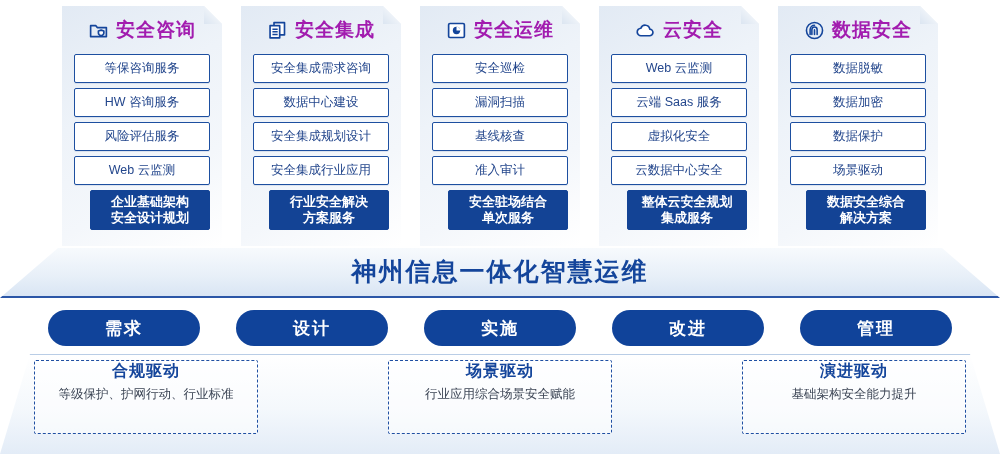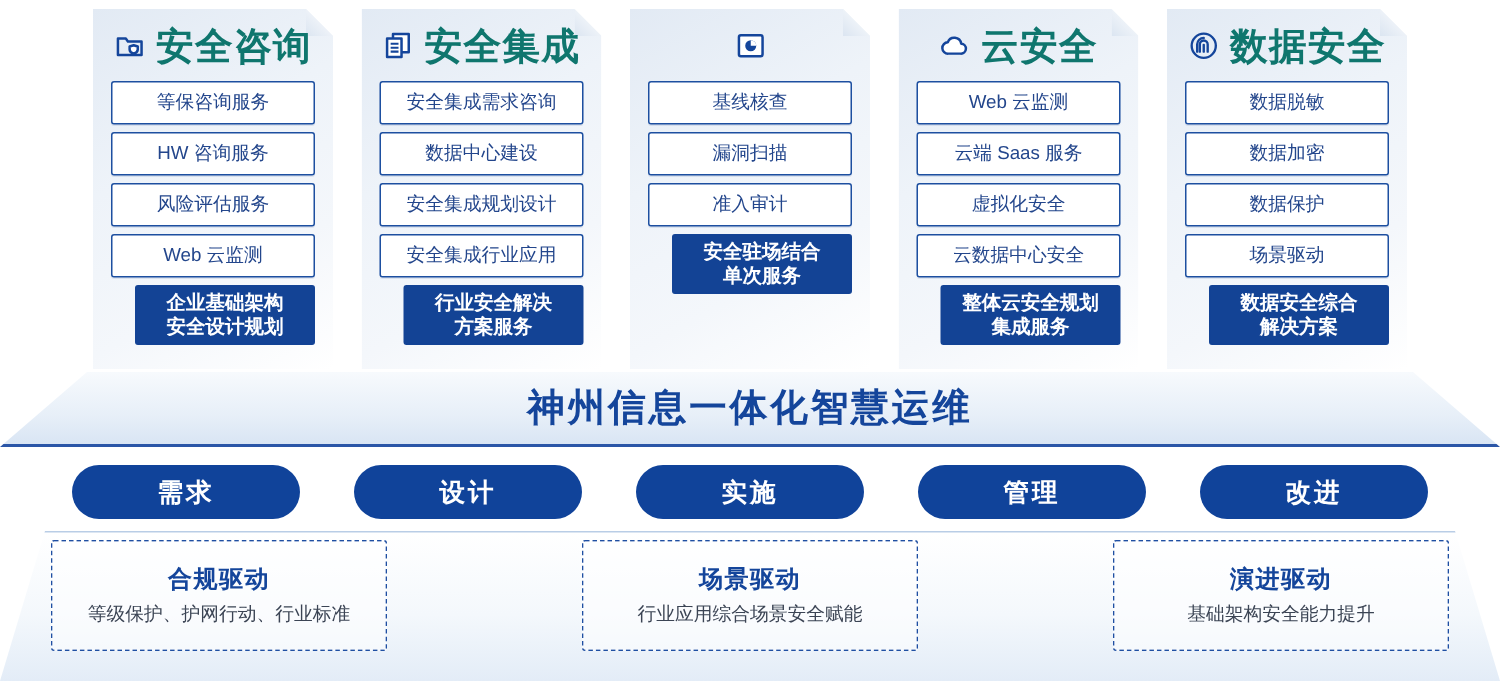"安全咨询" .col-head .ttl { color: #0f766e -> #a21caf; font-size: 25px -> 19px }
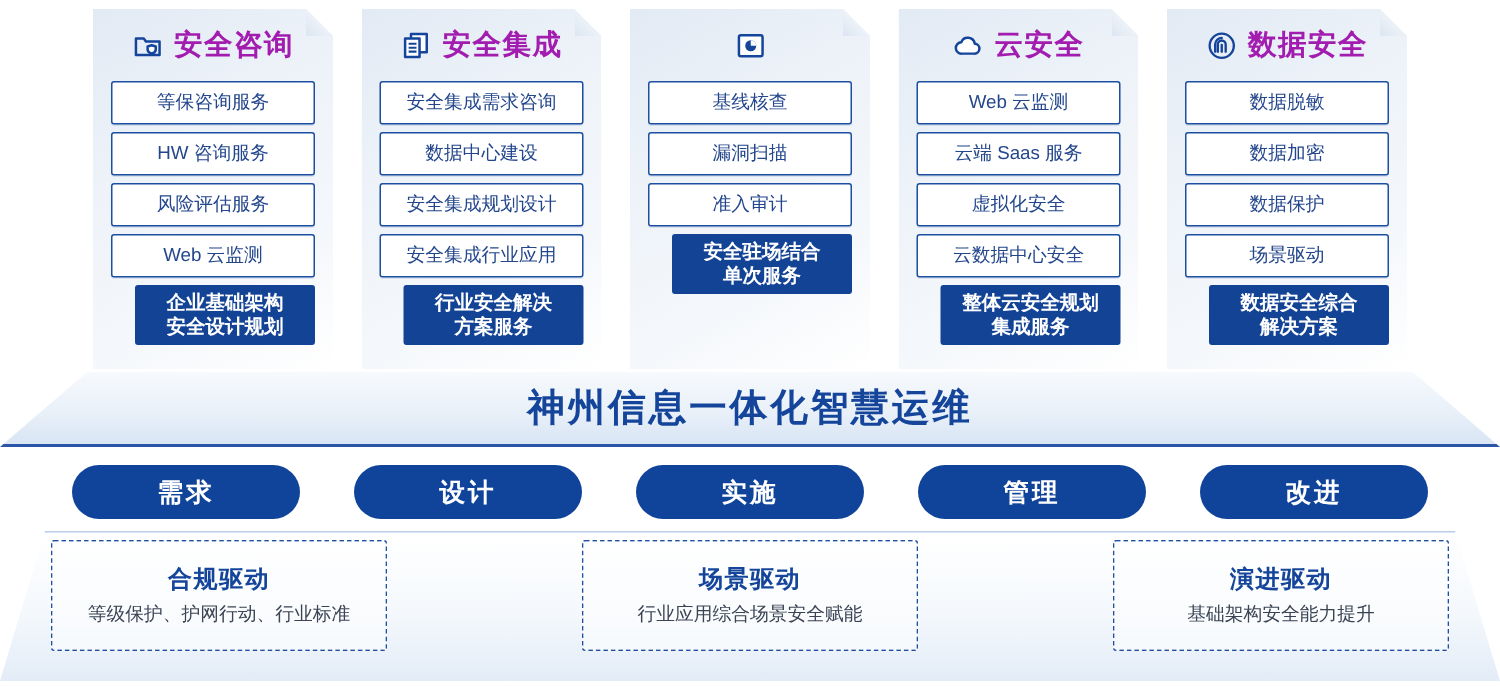"安全运维" span.ttl { html: none -> <span>安全运维</span> }
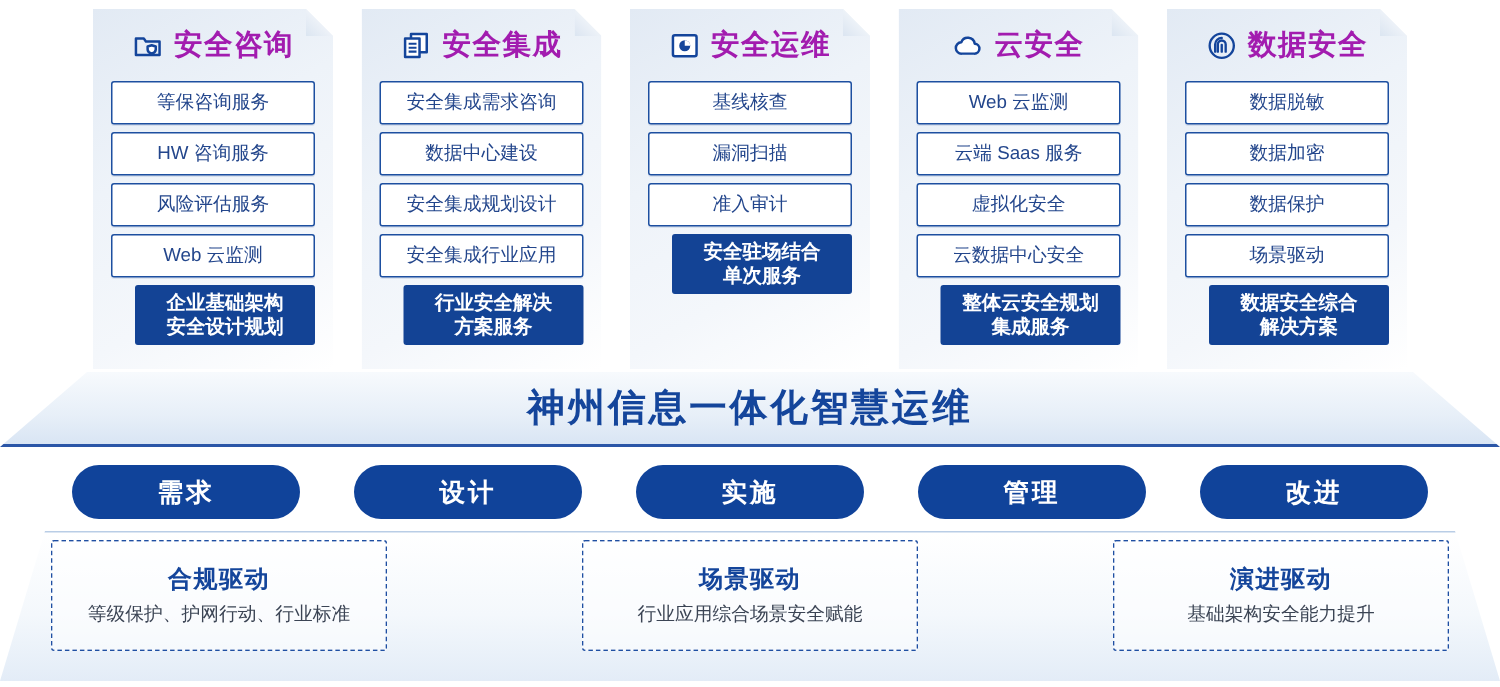"安全巡检" div.item { html: none -> <div>安全巡检</div> }
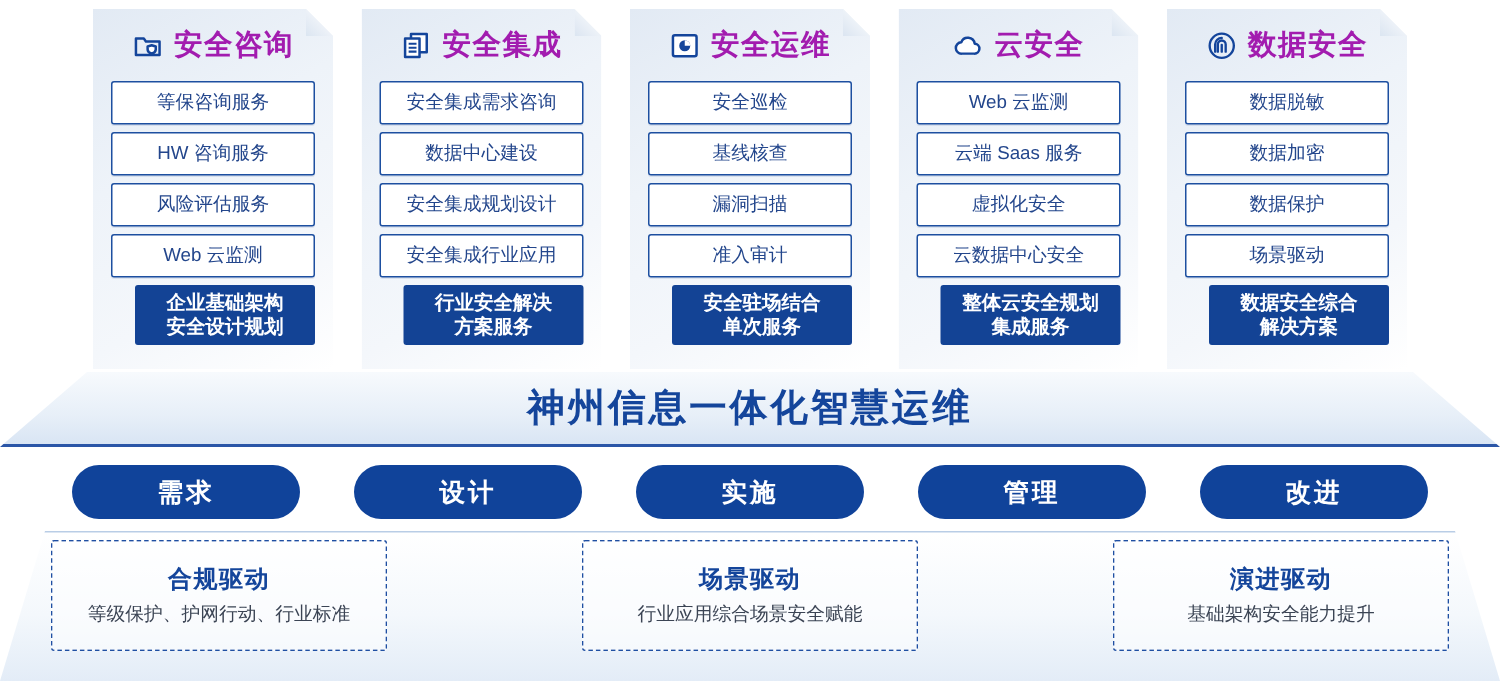"基线核查" div.item { order: before "漏洞扫描" -> after "漏洞扫描" }
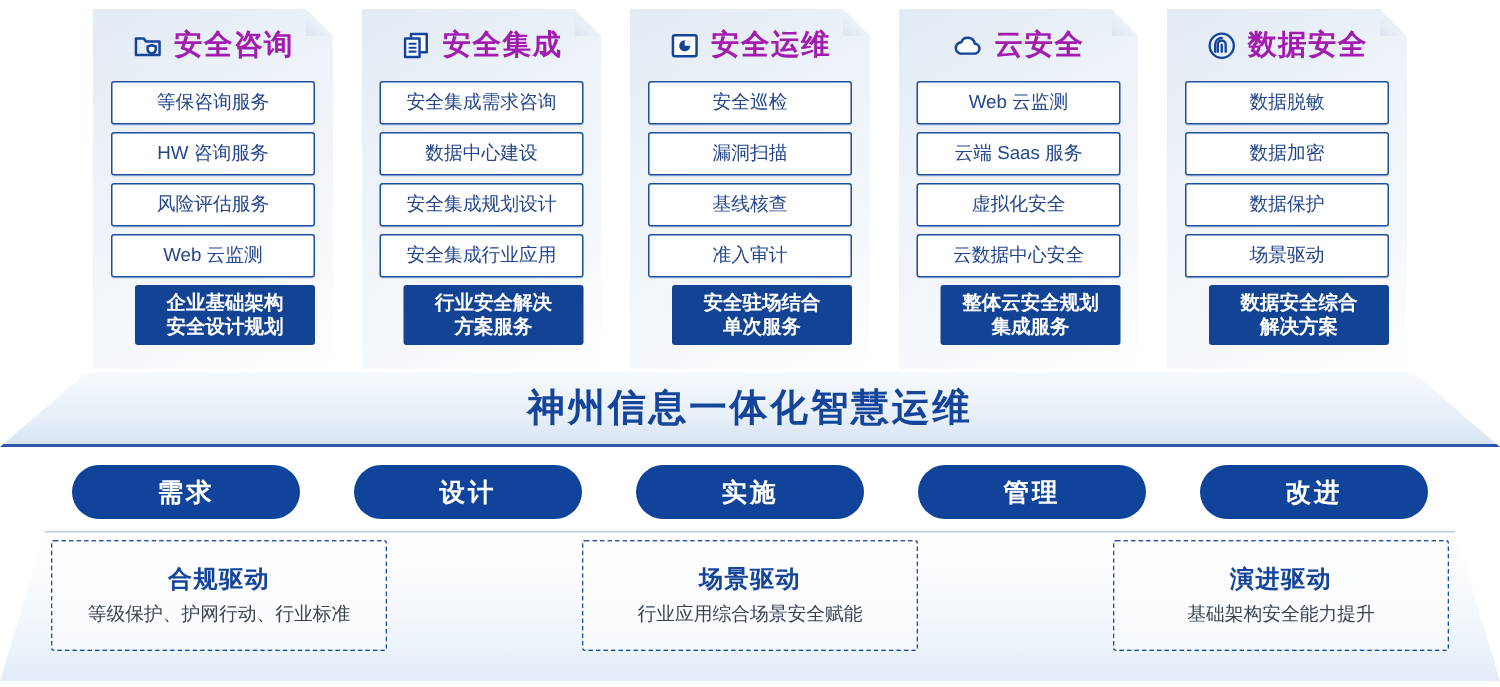"管理" div.pill { order: before "改进" -> after "改进" }
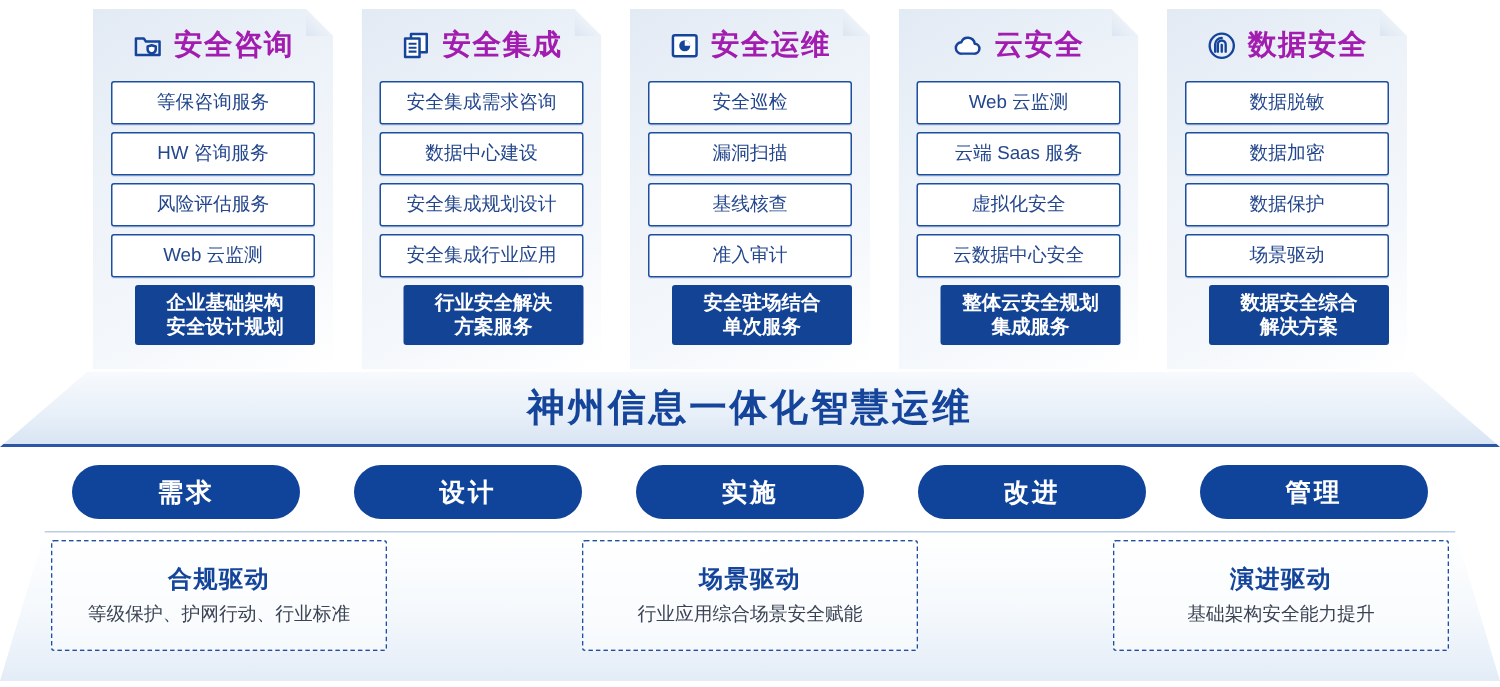"合规驱动" .driver { justify-content: center -> none }
